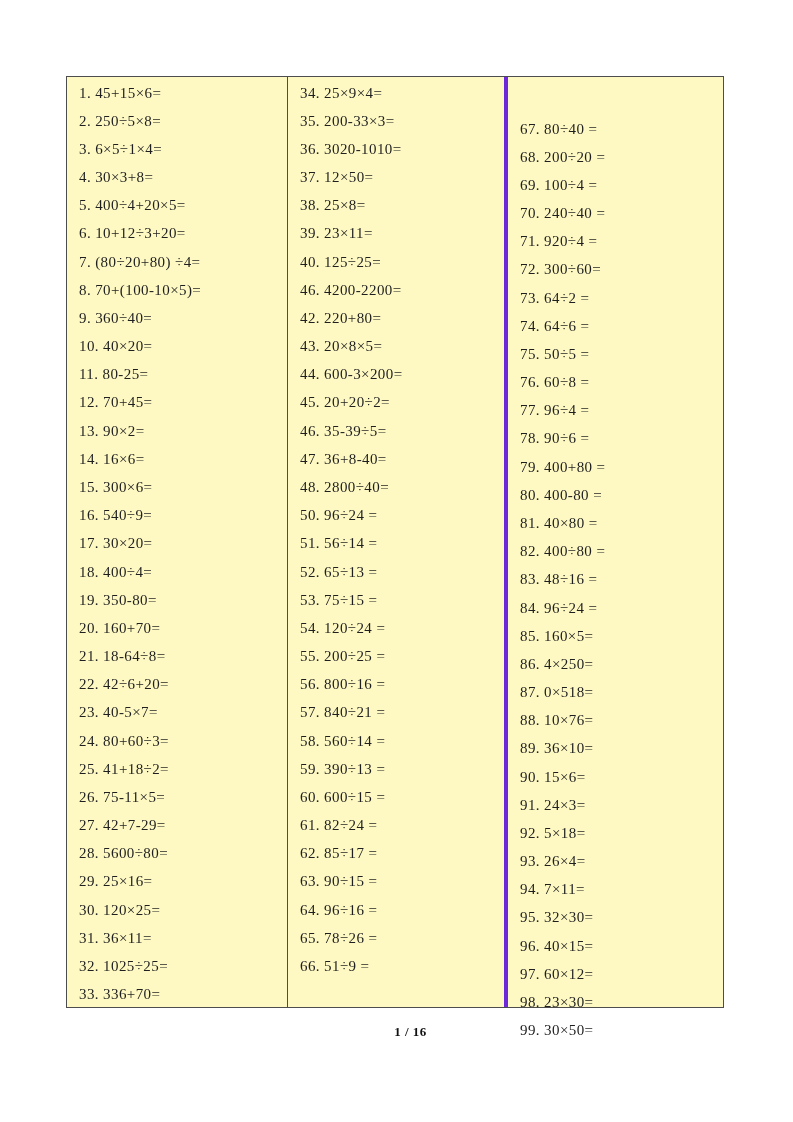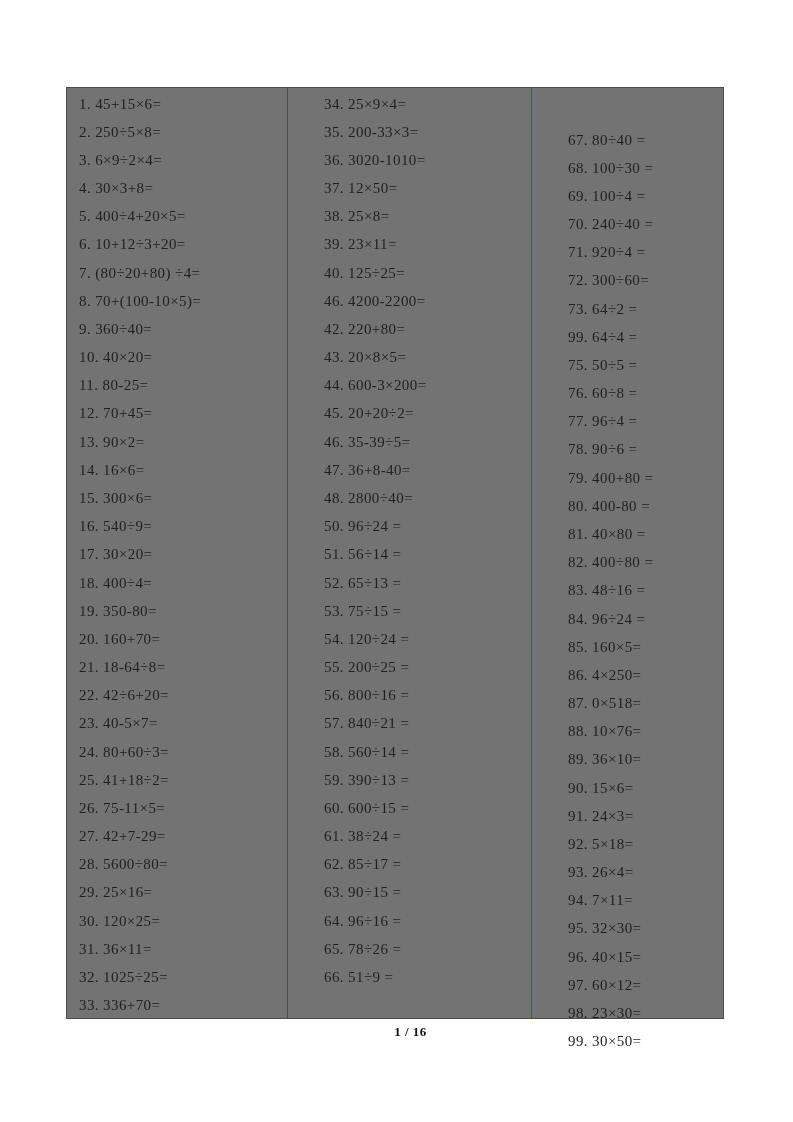"1. 45+15×6=" .worksheet-table { background: #737373 -> #fef9c3; gap: 24px -> none; top: 87px -> 76px }
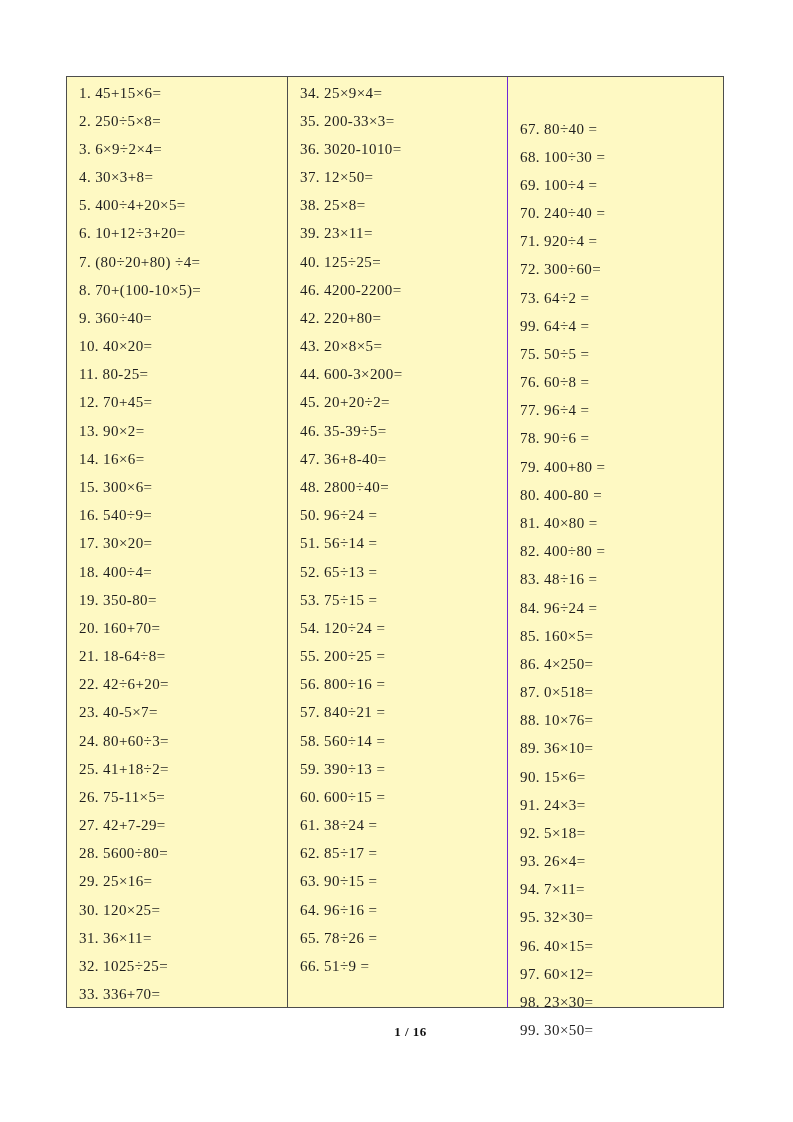"34. 25×9×4=" .ws-col-2 { border-right: 1px solid #6d28d9 -> 4px solid #6d28d9 }
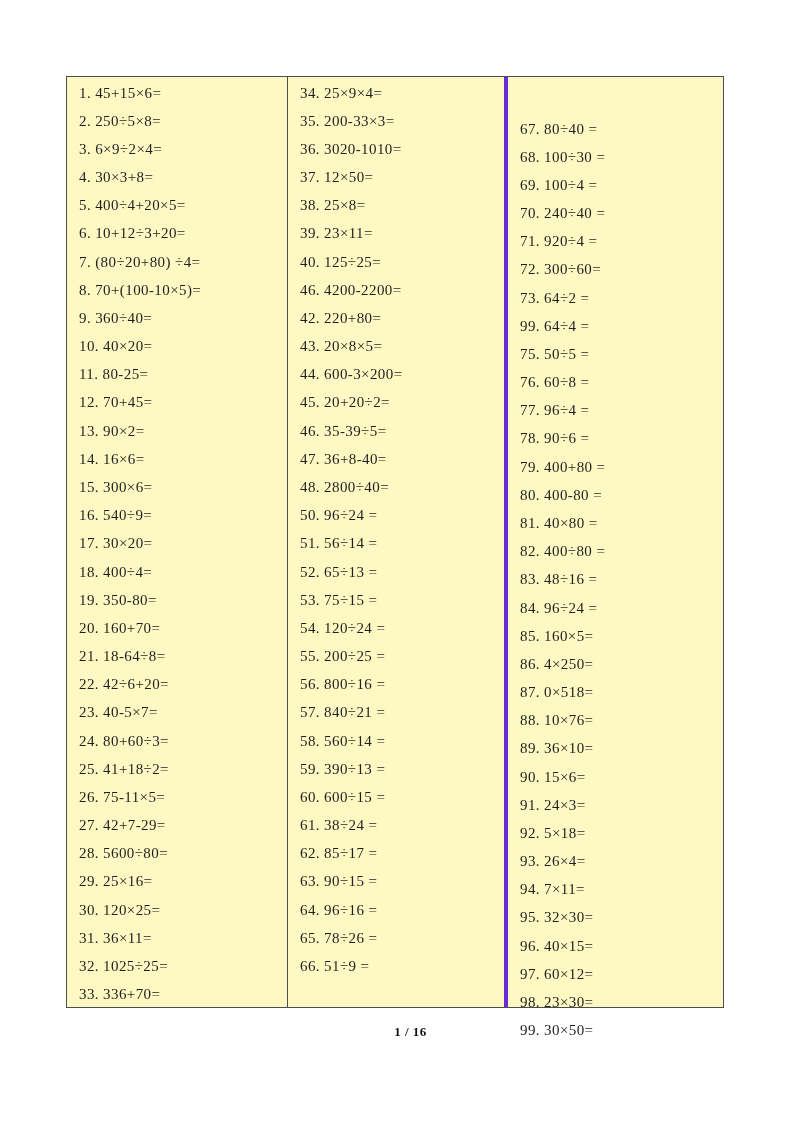"3. 6×9÷2×4=" div.problem-row { text: 9÷2 -> 5÷1 }
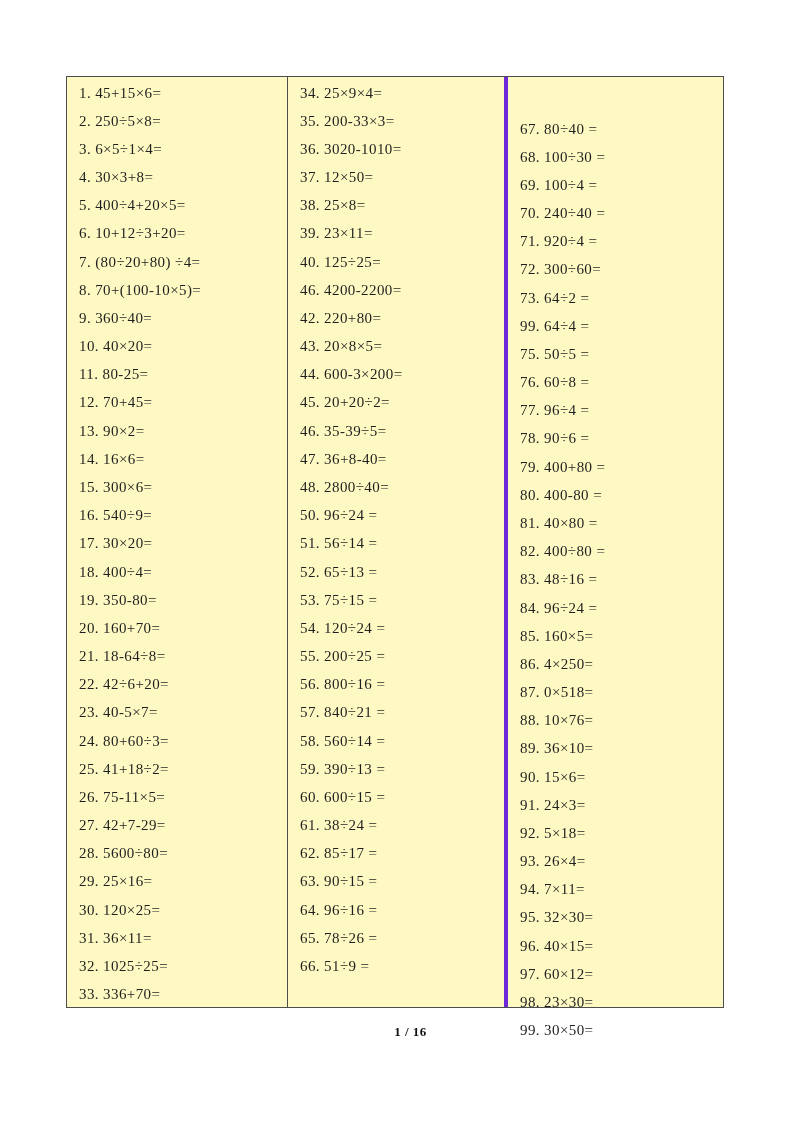"68. 100÷30 =" div.problem-row { text: 100÷30 -> 200÷20 }
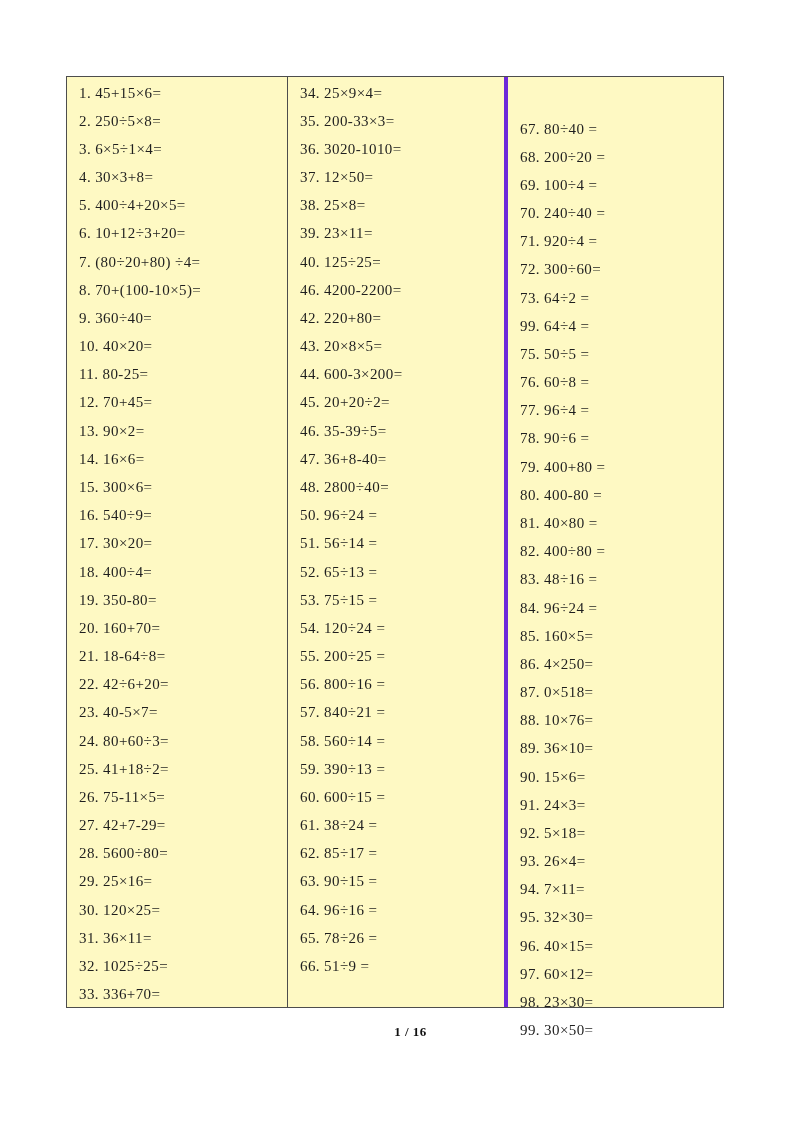"99. 64÷4 =" div.problem-row { text: 99. 64÷4 -> 74. 64÷6 }
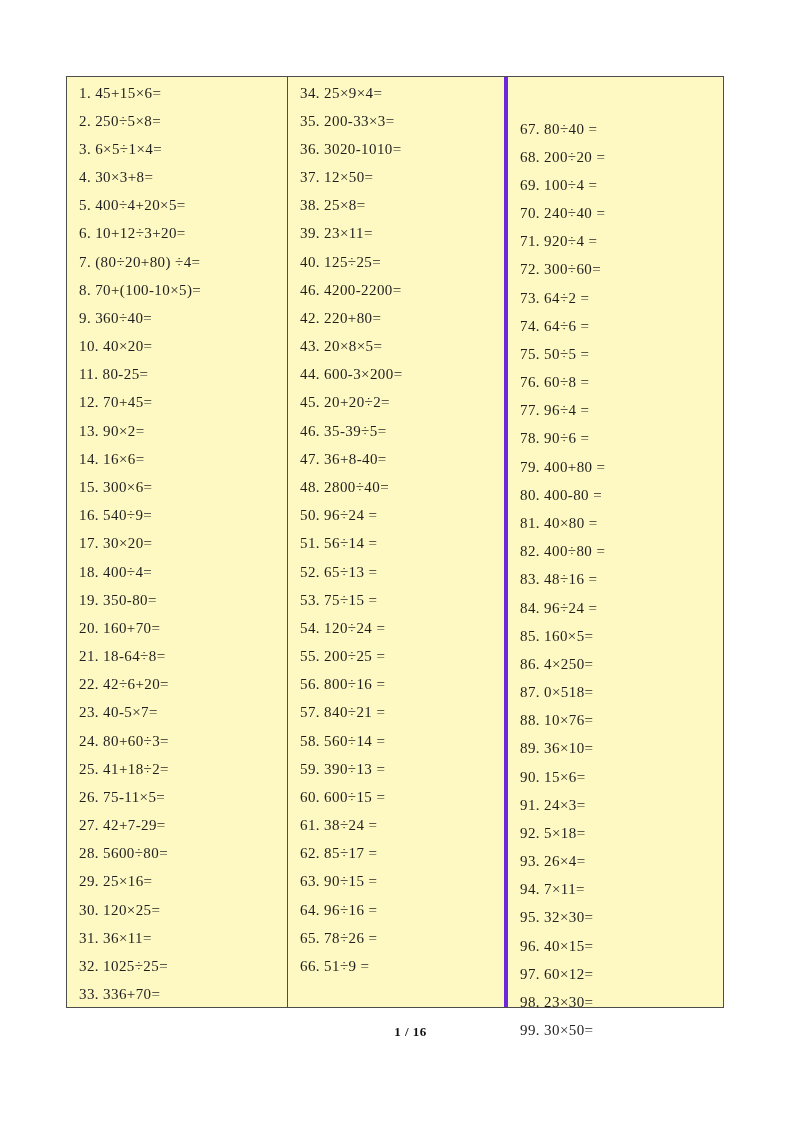"61. 38÷24 =" div.problem-row { text: 38 -> 82 }
